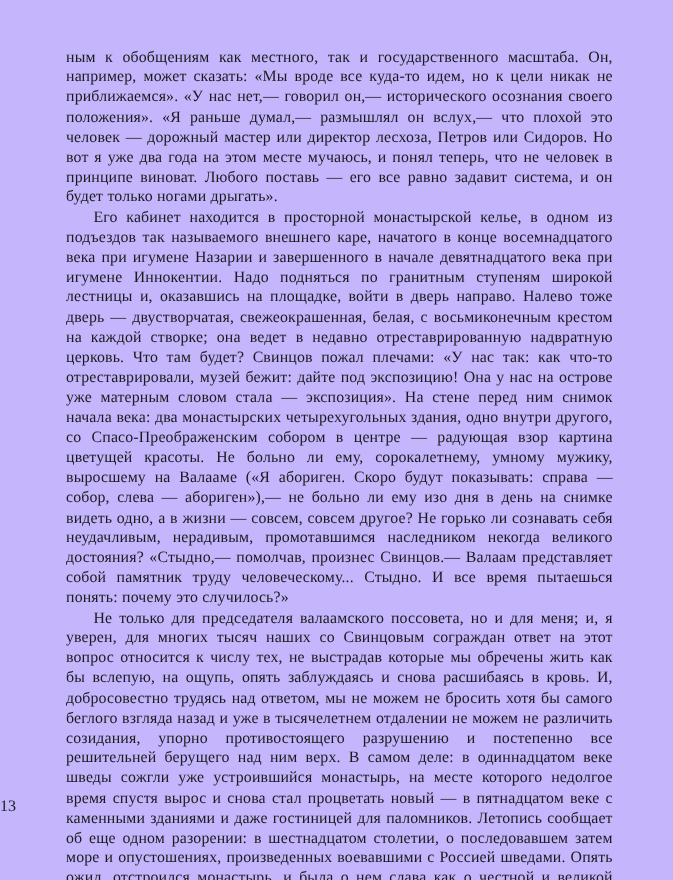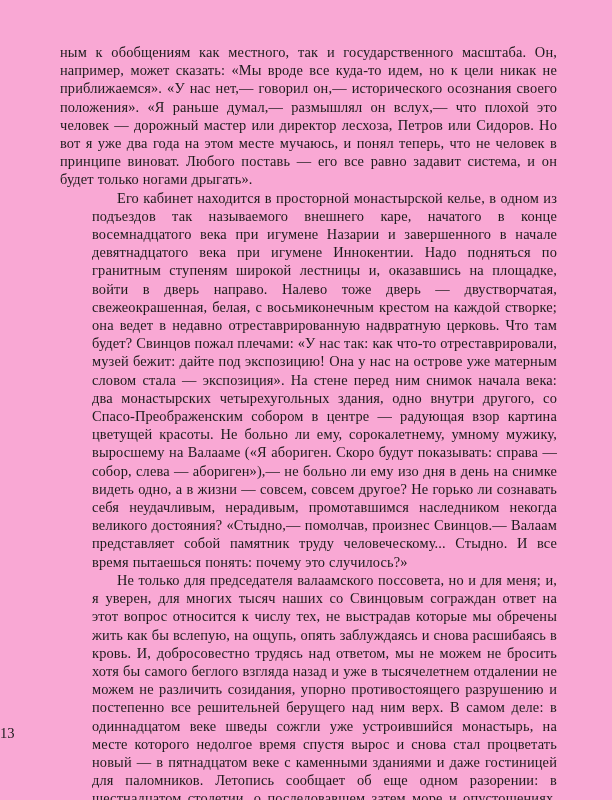"ным к обобщениям как местного," .page { background: #f9a8d4 -> #c4b5fd }
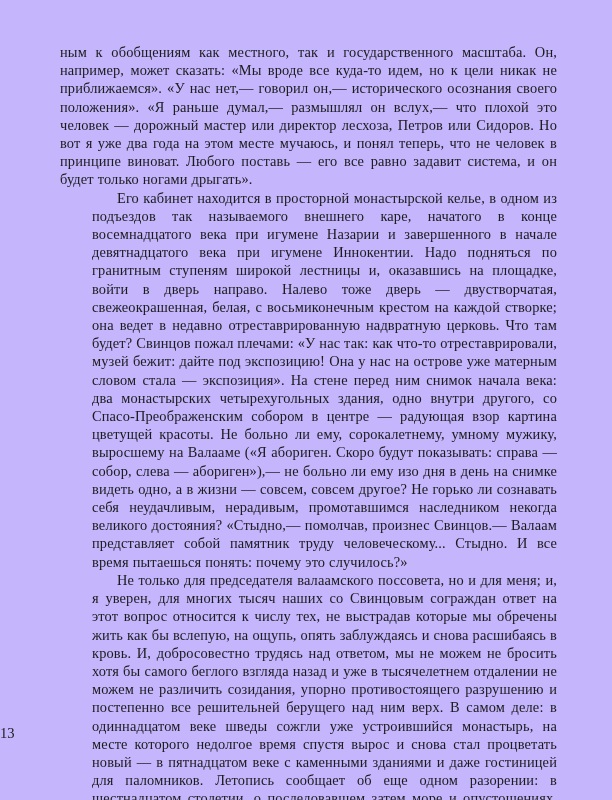"Его кабинет находится в просторной" .para.indent { margin-left: 32px -> none }
